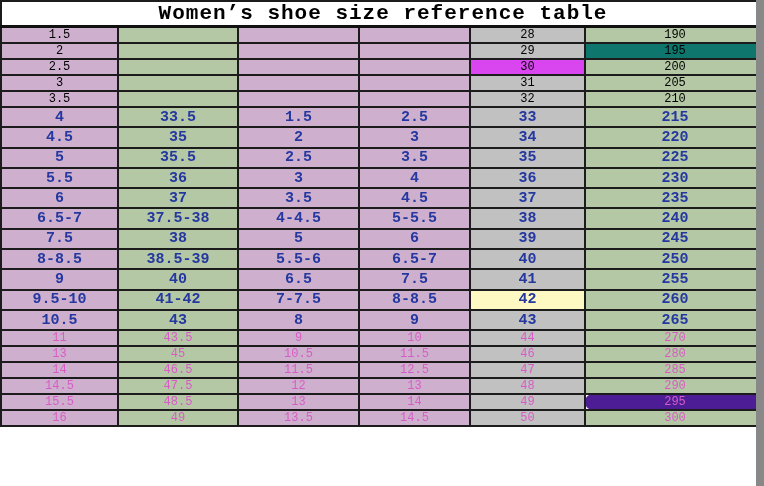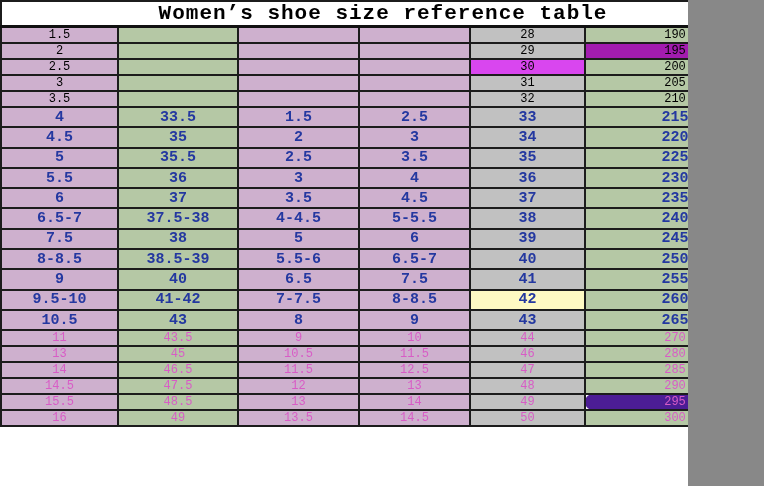"Women’s shoe size reference table" .sheet { width: 688px -> 756px }
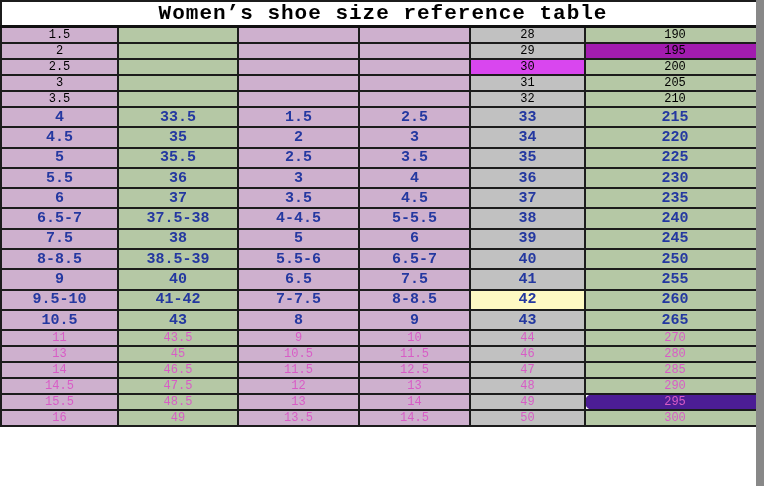"195" td { background: #a21caf -> #0f766e }
